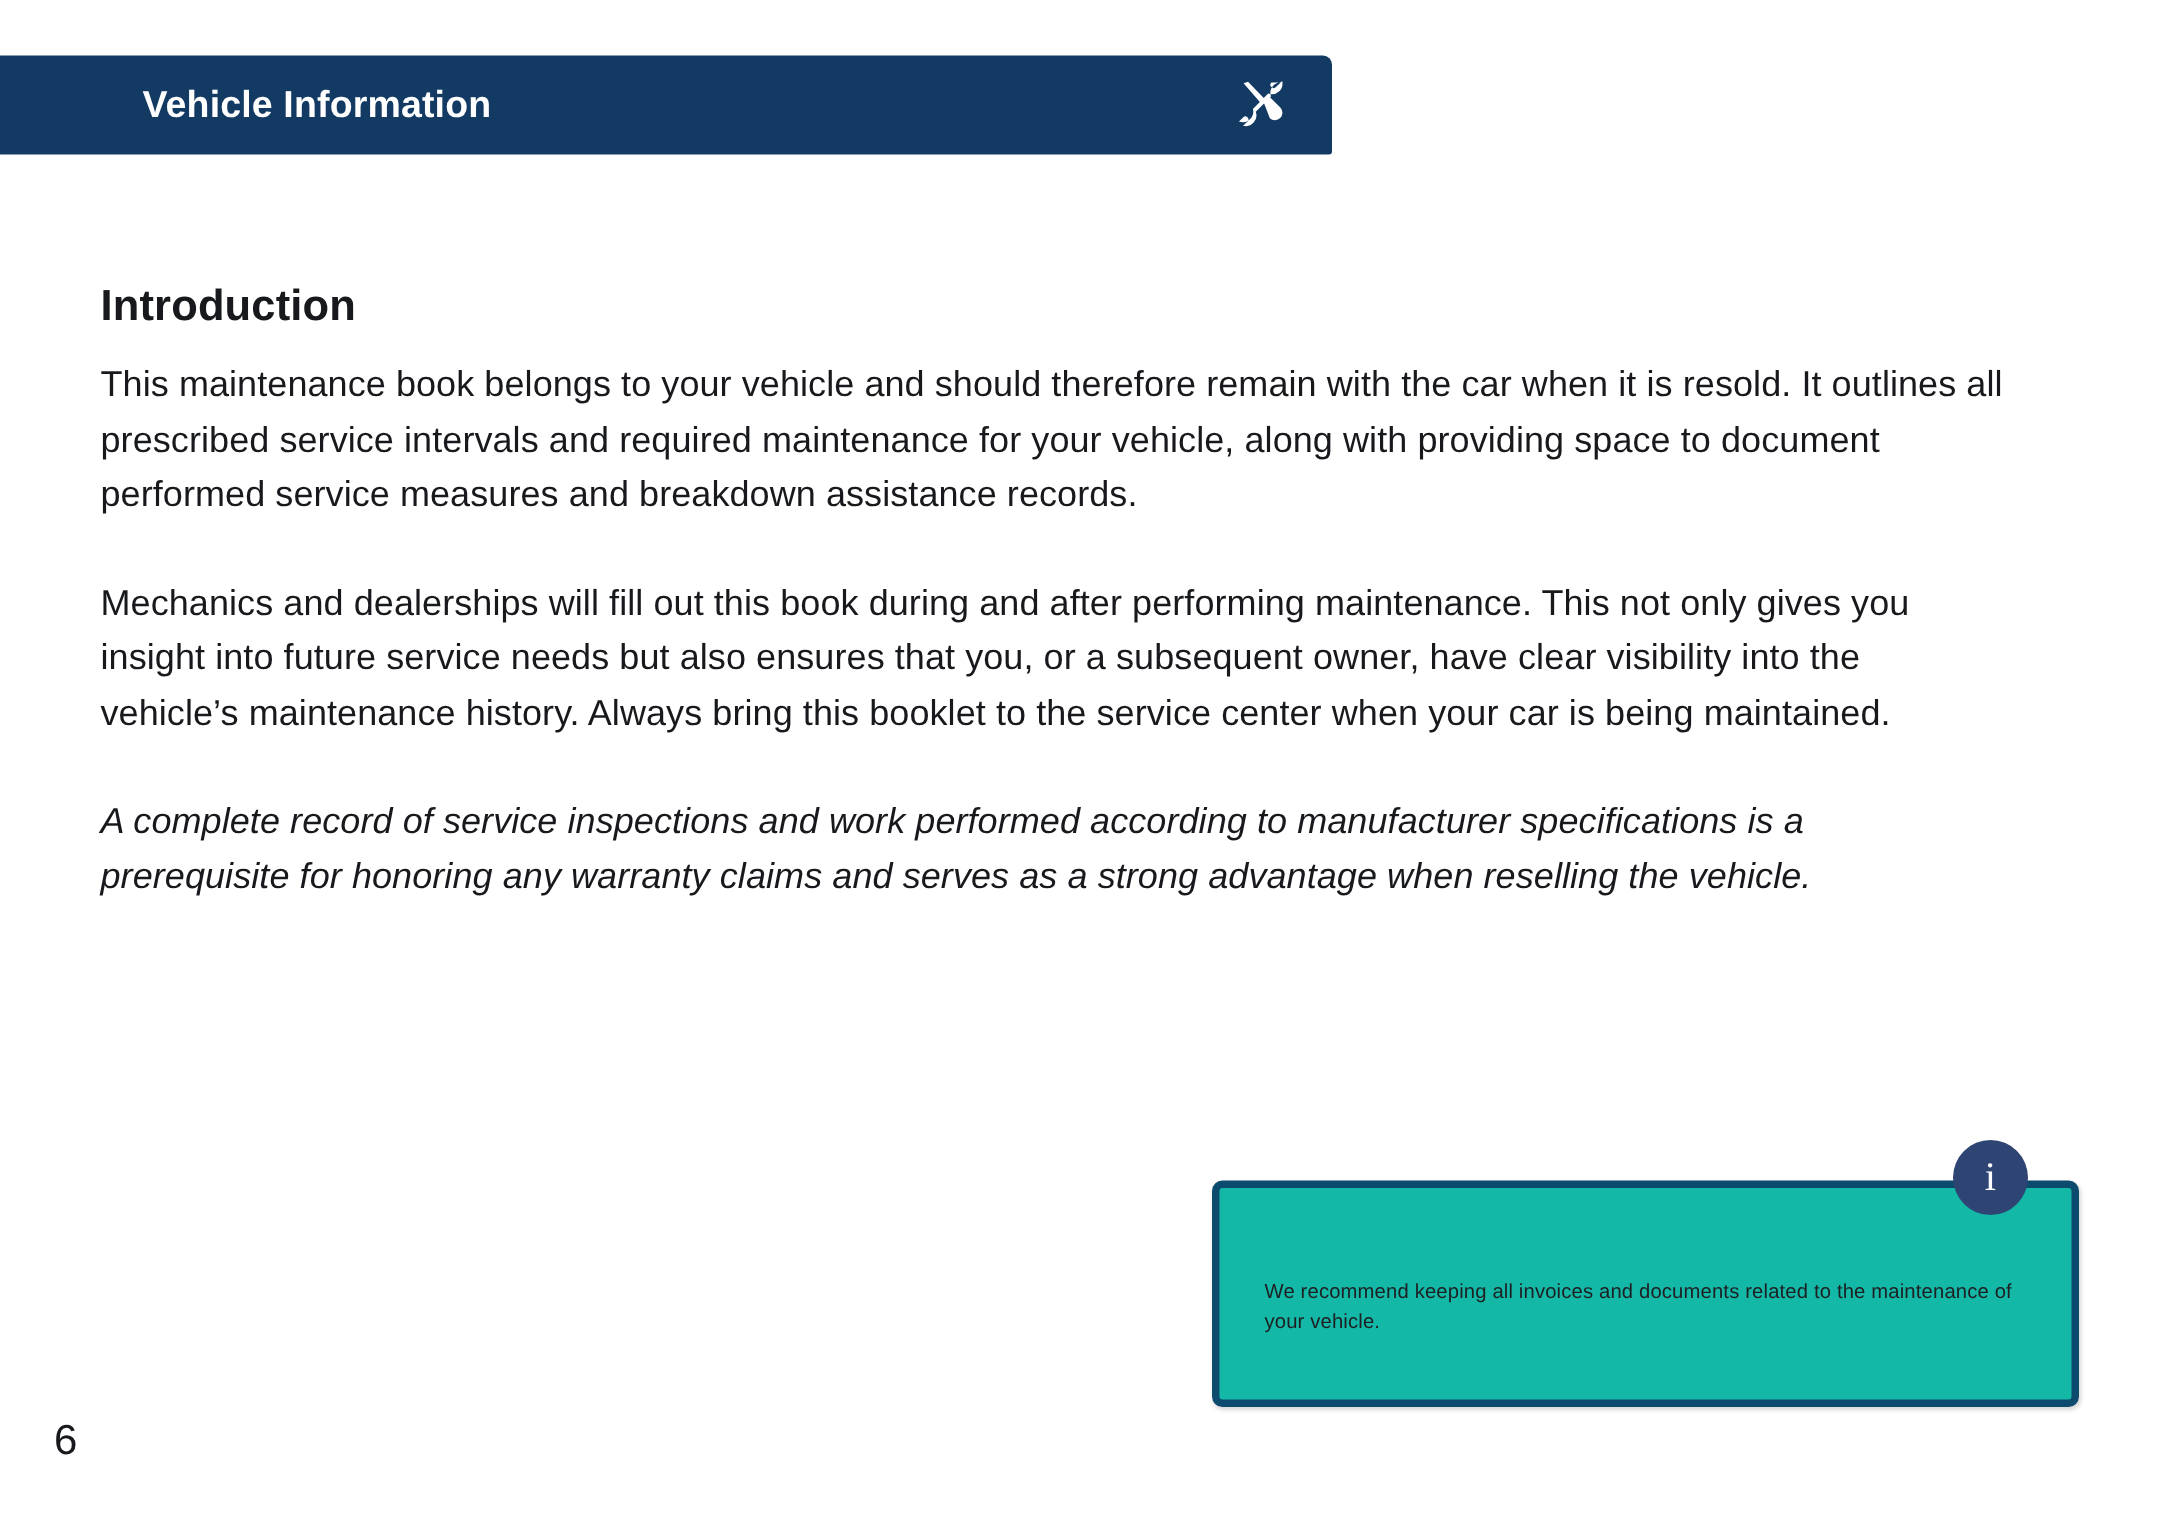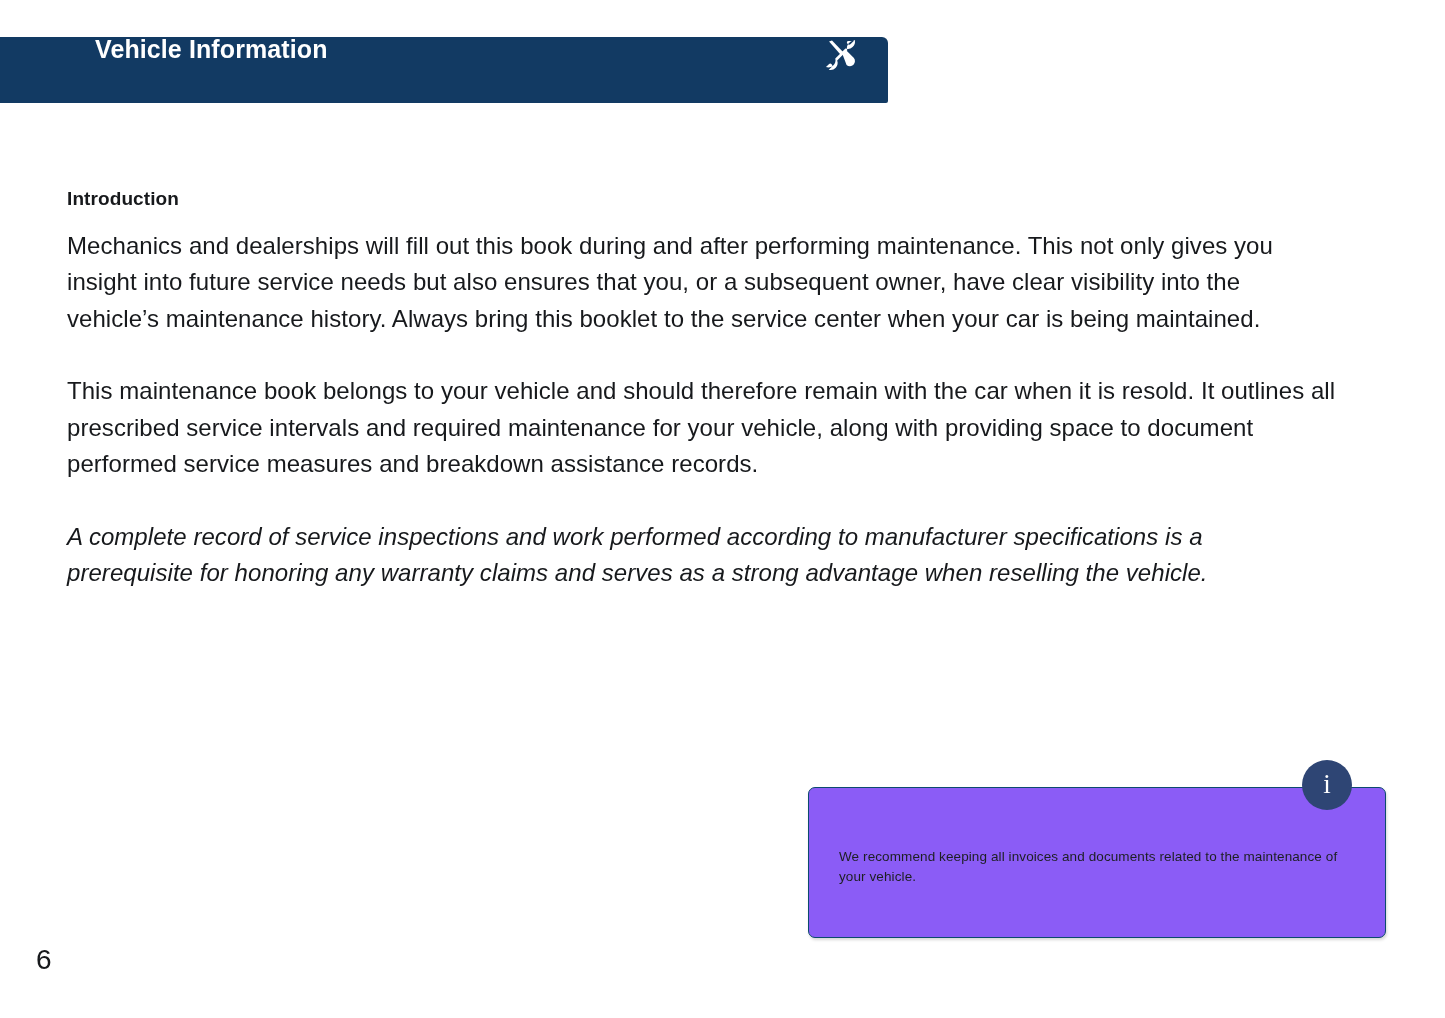"Vehicle Information" .header-bar { align-items: none -> center }
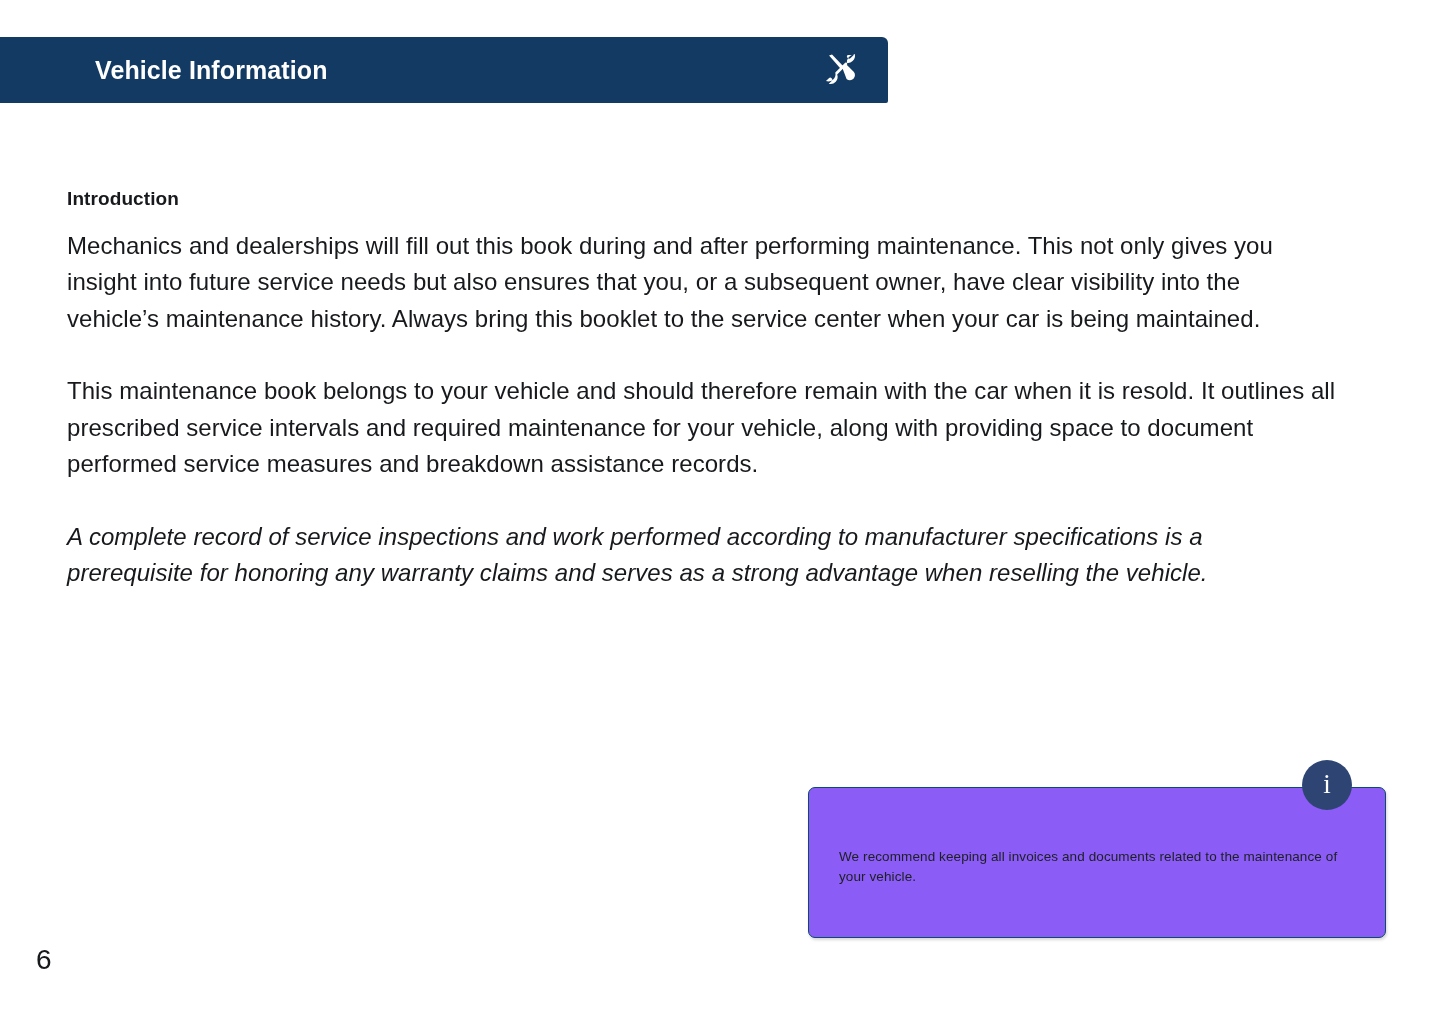"Introduction" .section-heading { font-size: 19px -> 29px }
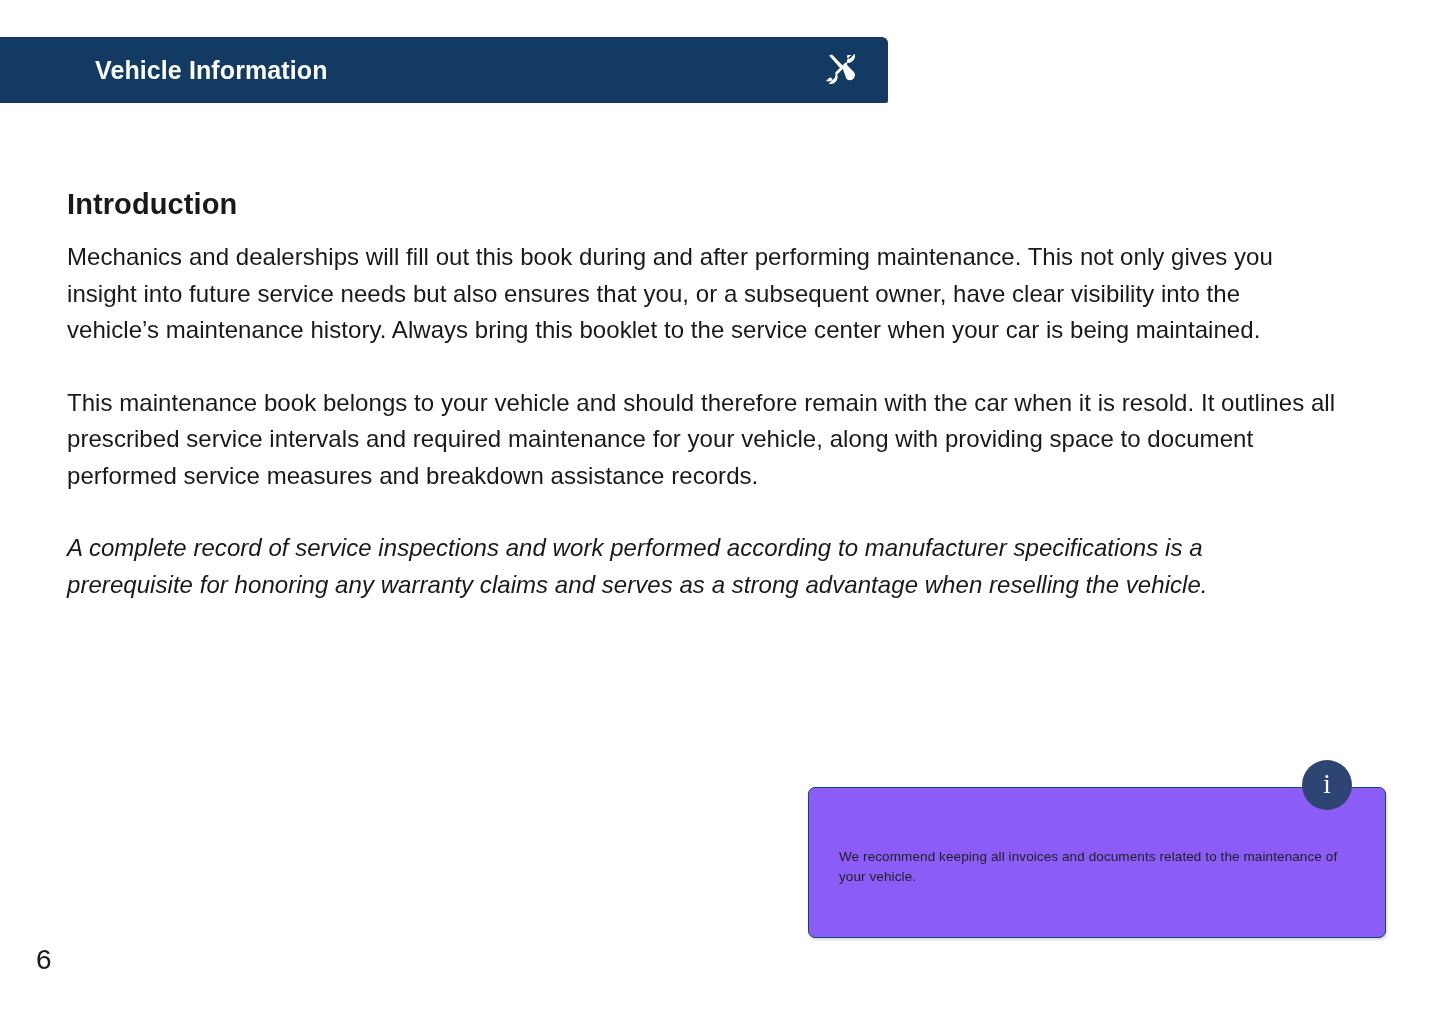"Mechanics and dealerships will fill" p.body-paragraph { order: before "This maintenance book belongs to" -> after "This maintenance book belongs to" }
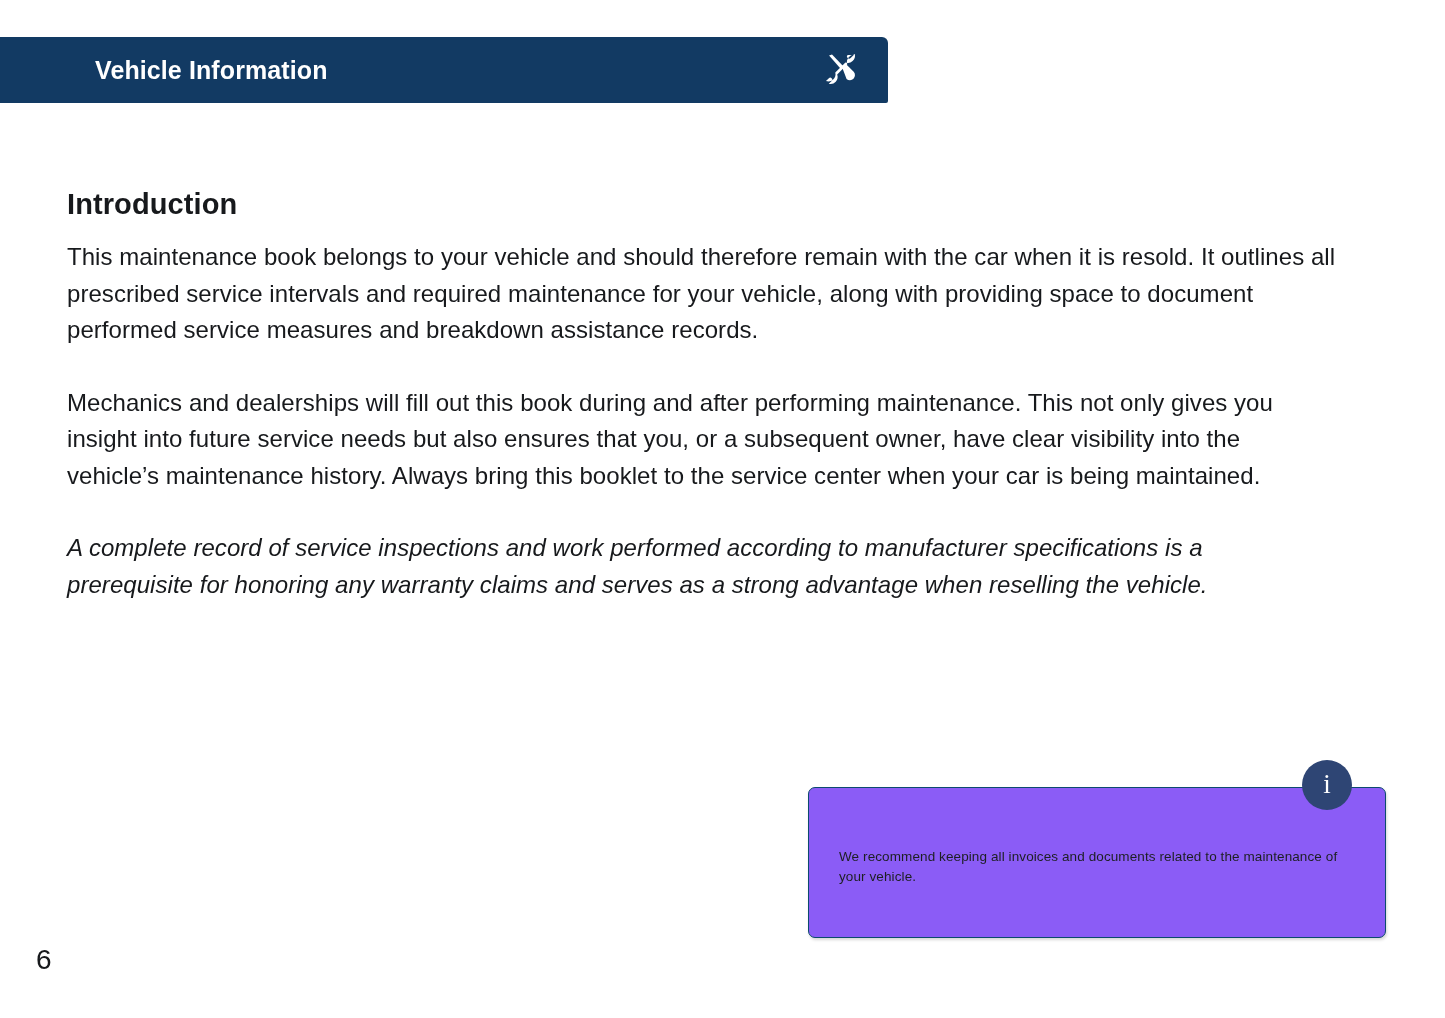"We recommend keeping all invoices" .info-box { background: #8b5cf6 -> #14b8a6; border: 1px solid #0c4a6e -> 5px solid #0c4a6e }
